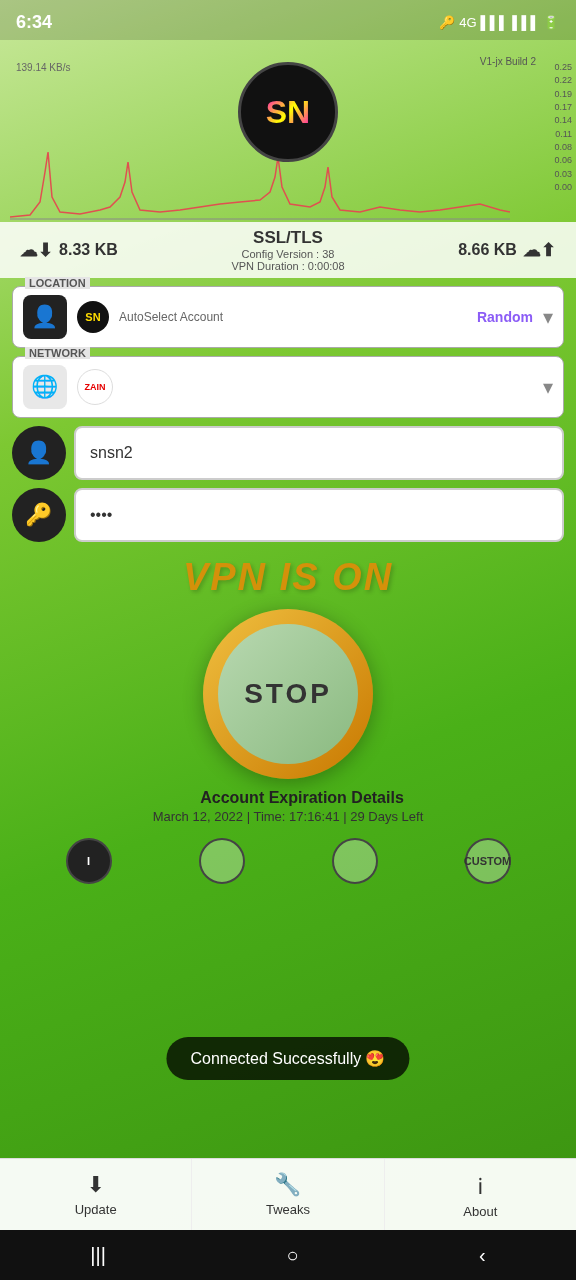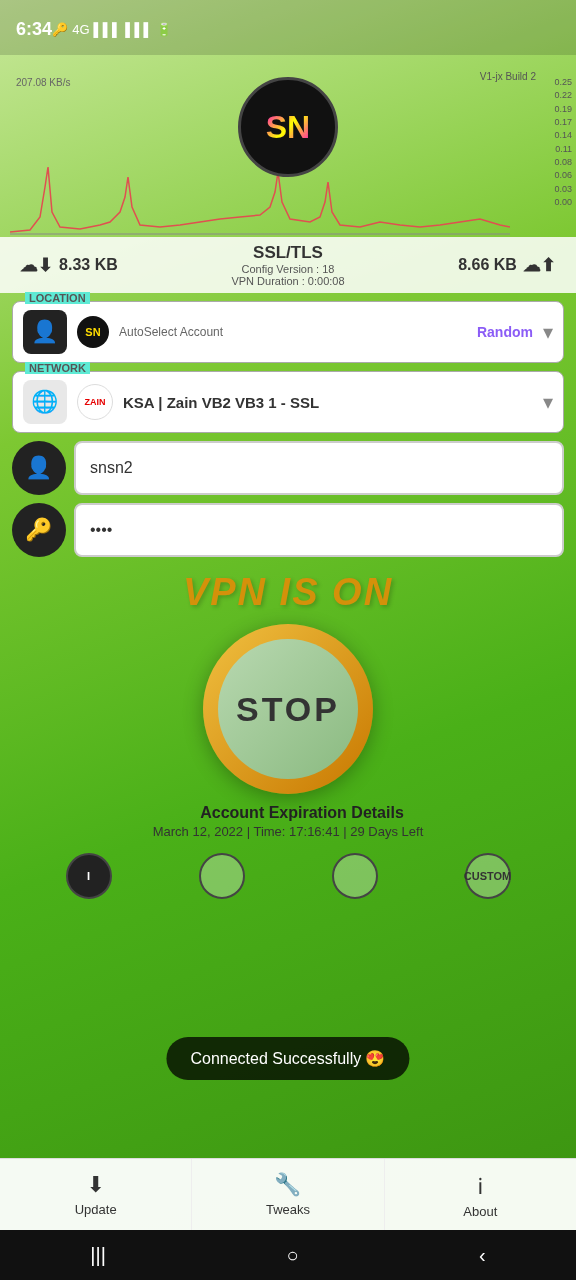"6:34" .status-bar { height: 55px -> 40px; justify-content: none -> space-between }
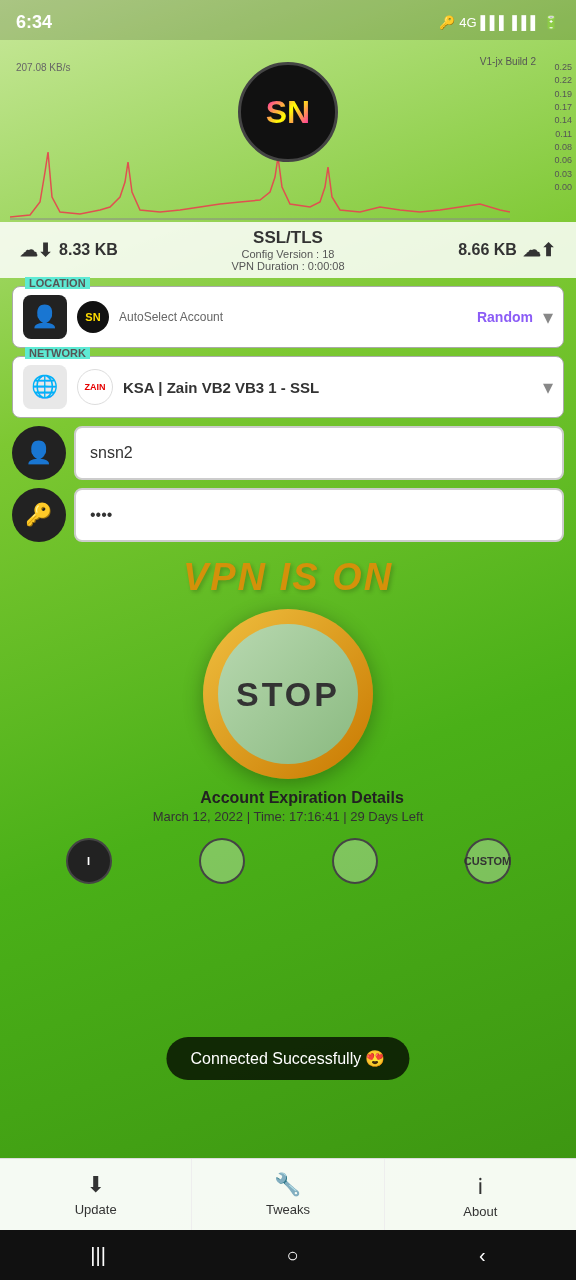"207.08 KB/s" div.chart-label { text: 207.08 -> 139.14 }
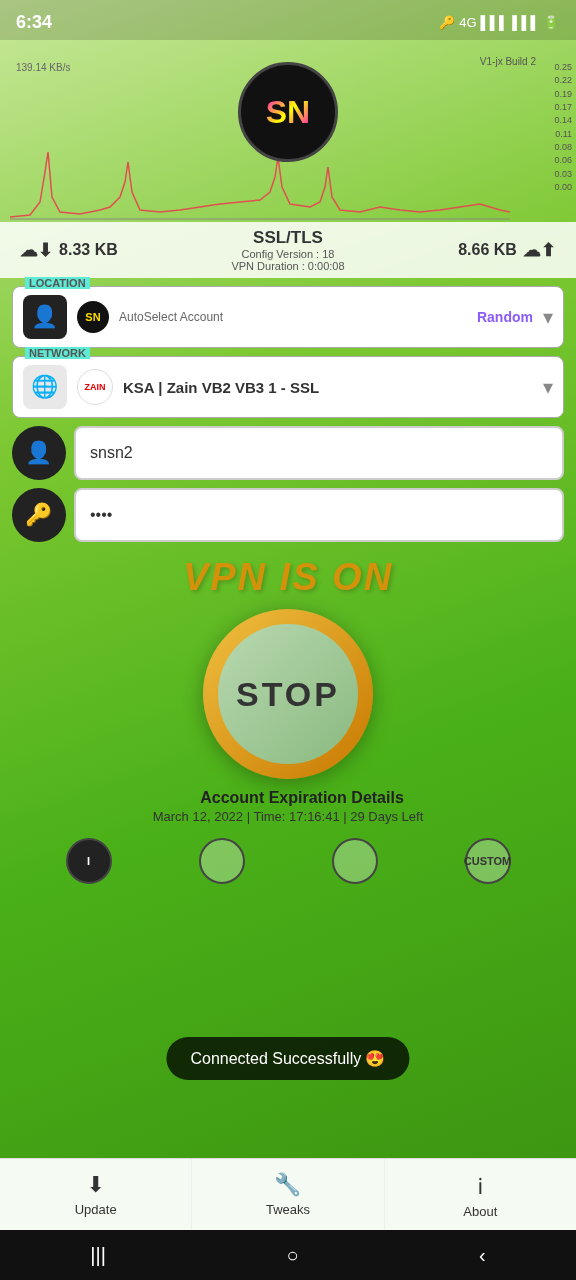"Config Version : 18" span.stat-config { text: 18 -> 38 }
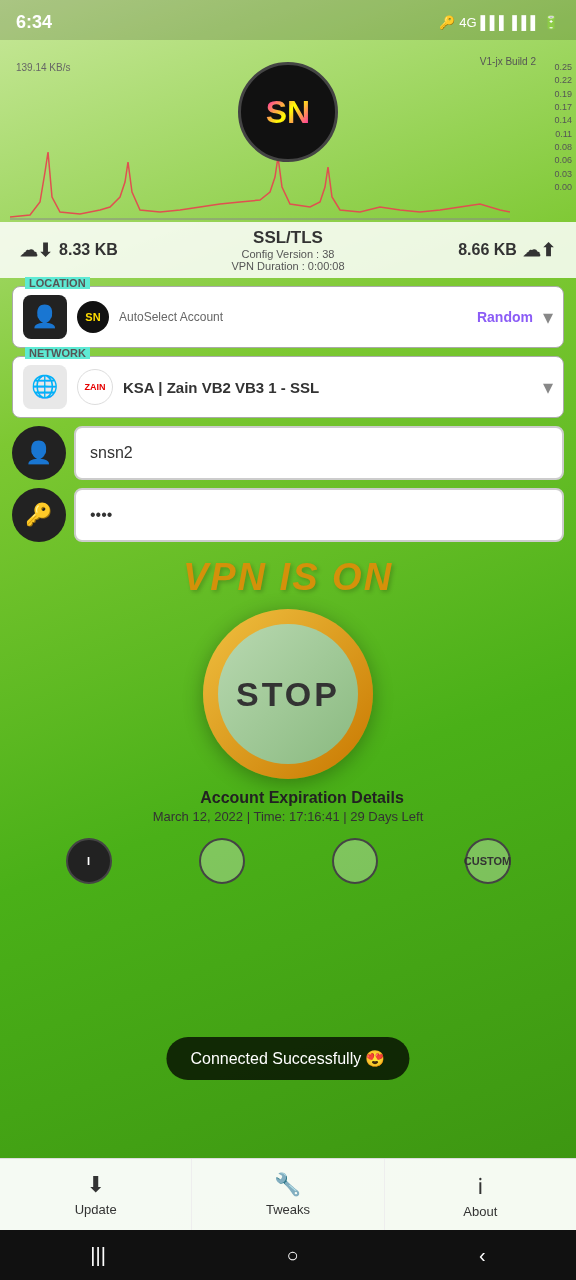"LOCATION" .section-label { background: #5eead4 -> #e5e5e5 }
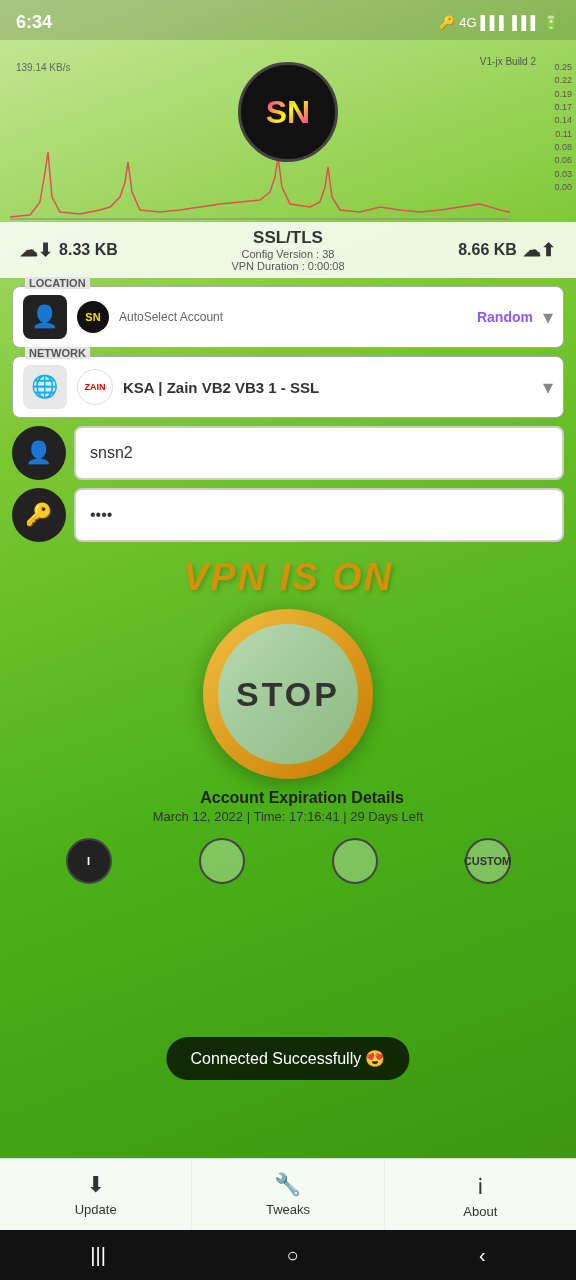"KSA | Zain VB2 VB3" div.section-title { html: <div>KSA | Zain VB2 VB3 1 - SSL</div> -> none }
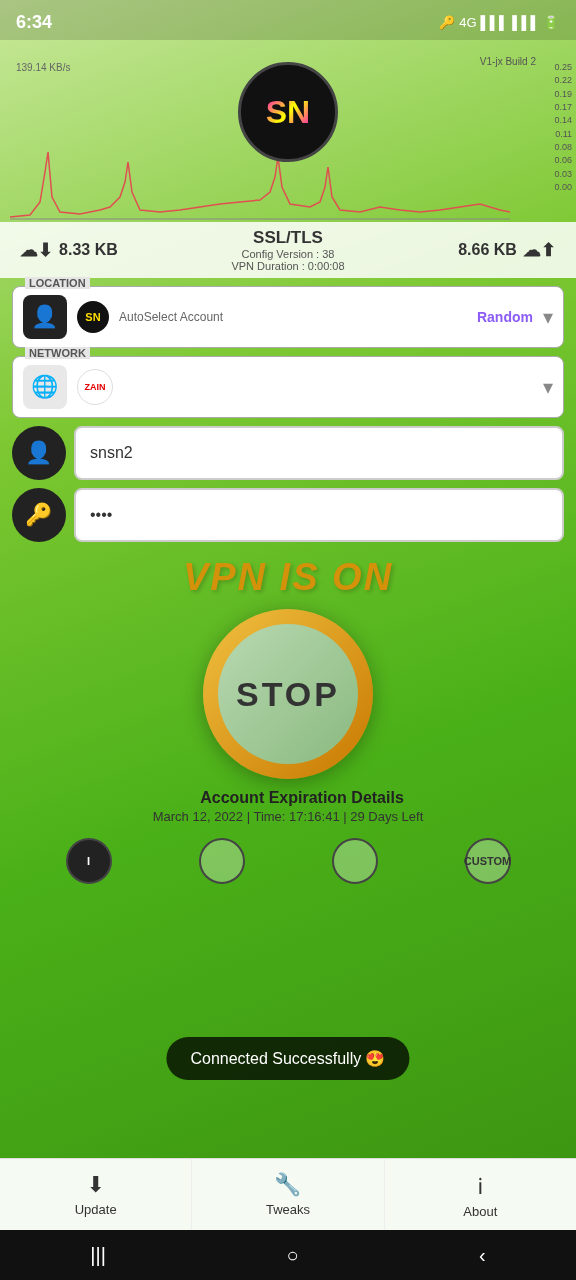"STOP" .stop-btn-text { font-size: 34px -> 28px }
